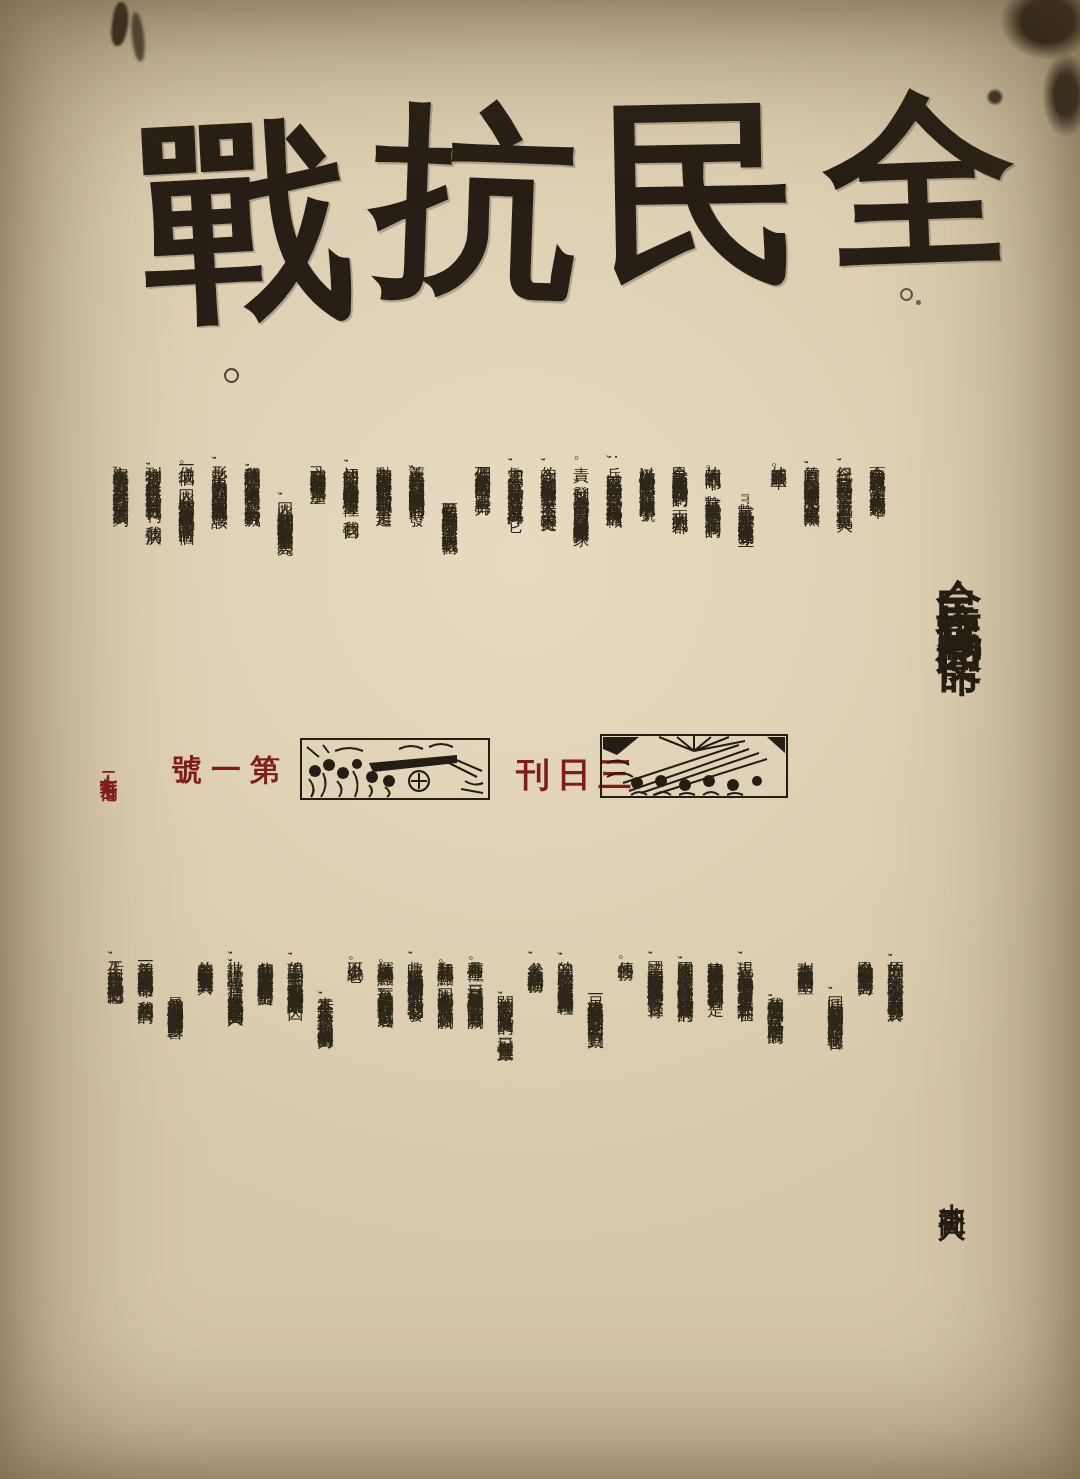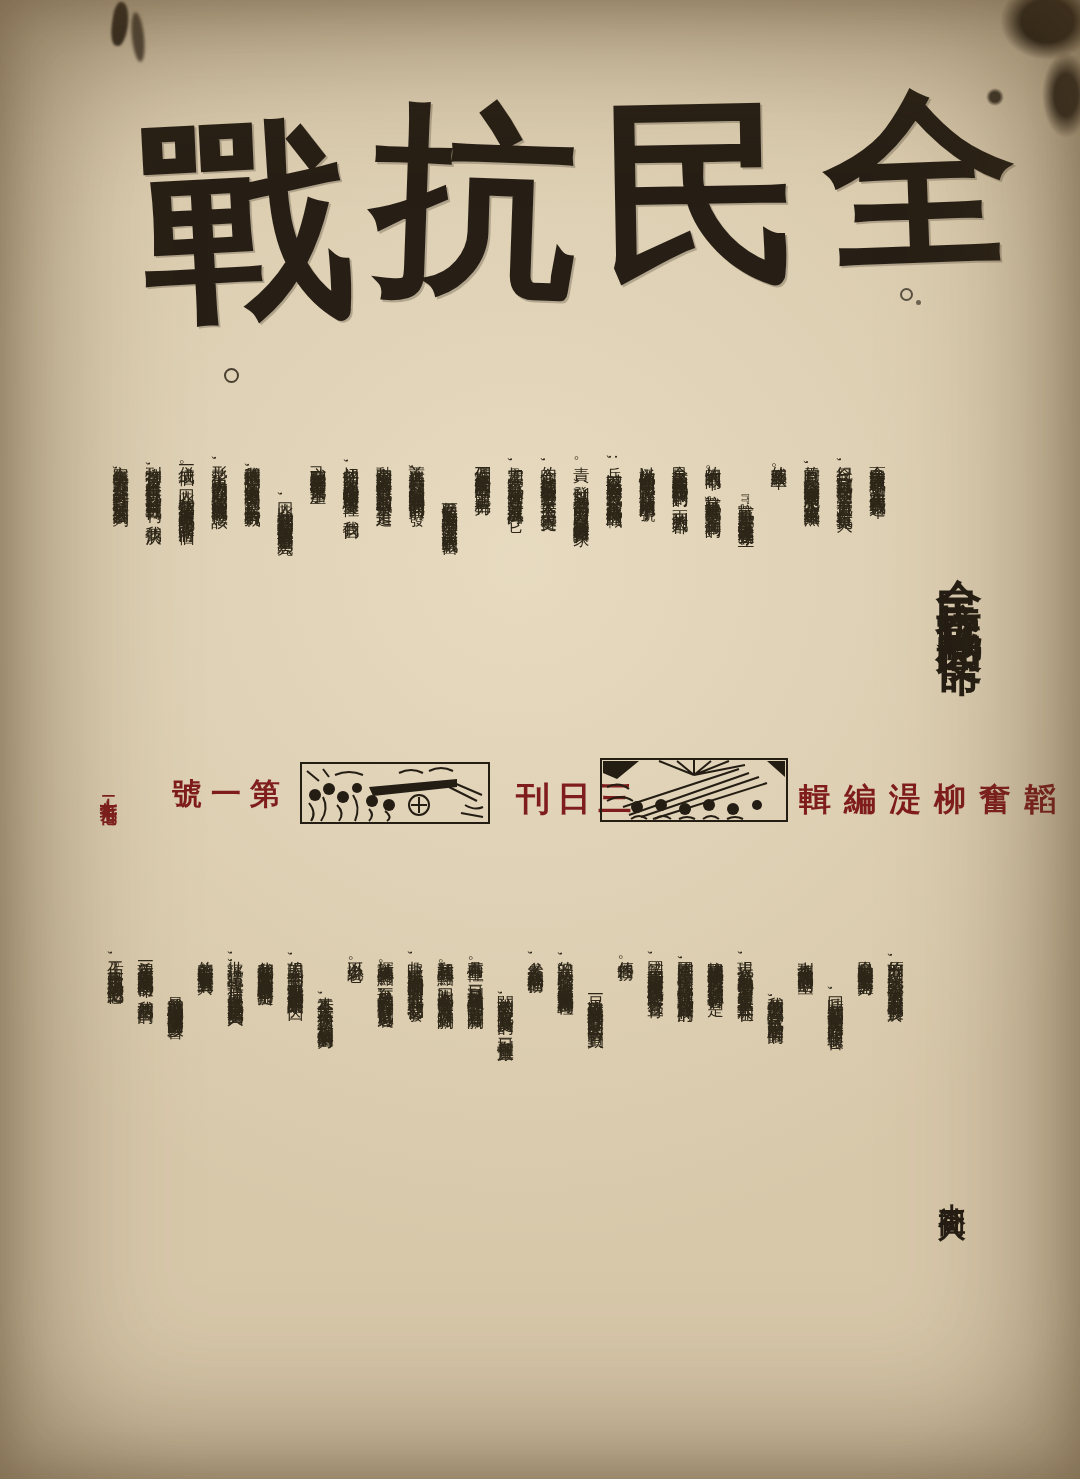"號一第" .infobar { top: 376px -> 352px }
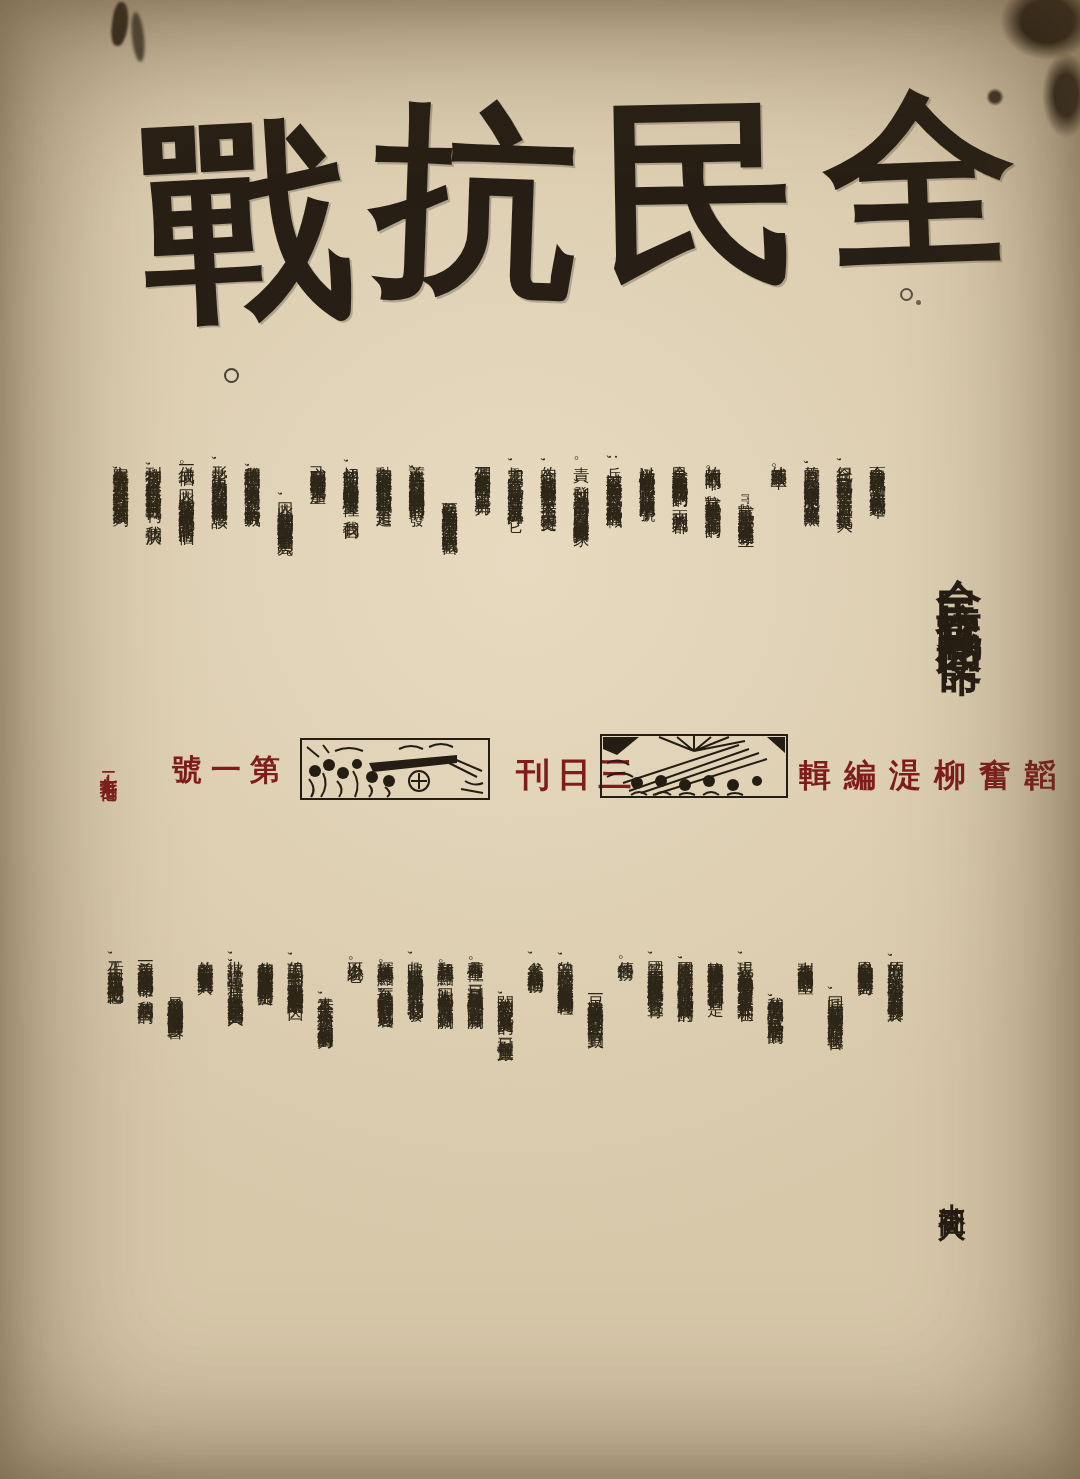"輯編湜柳奮韜" div.editors { html: <div>輯編湜柳奮韜</div> -> none }
